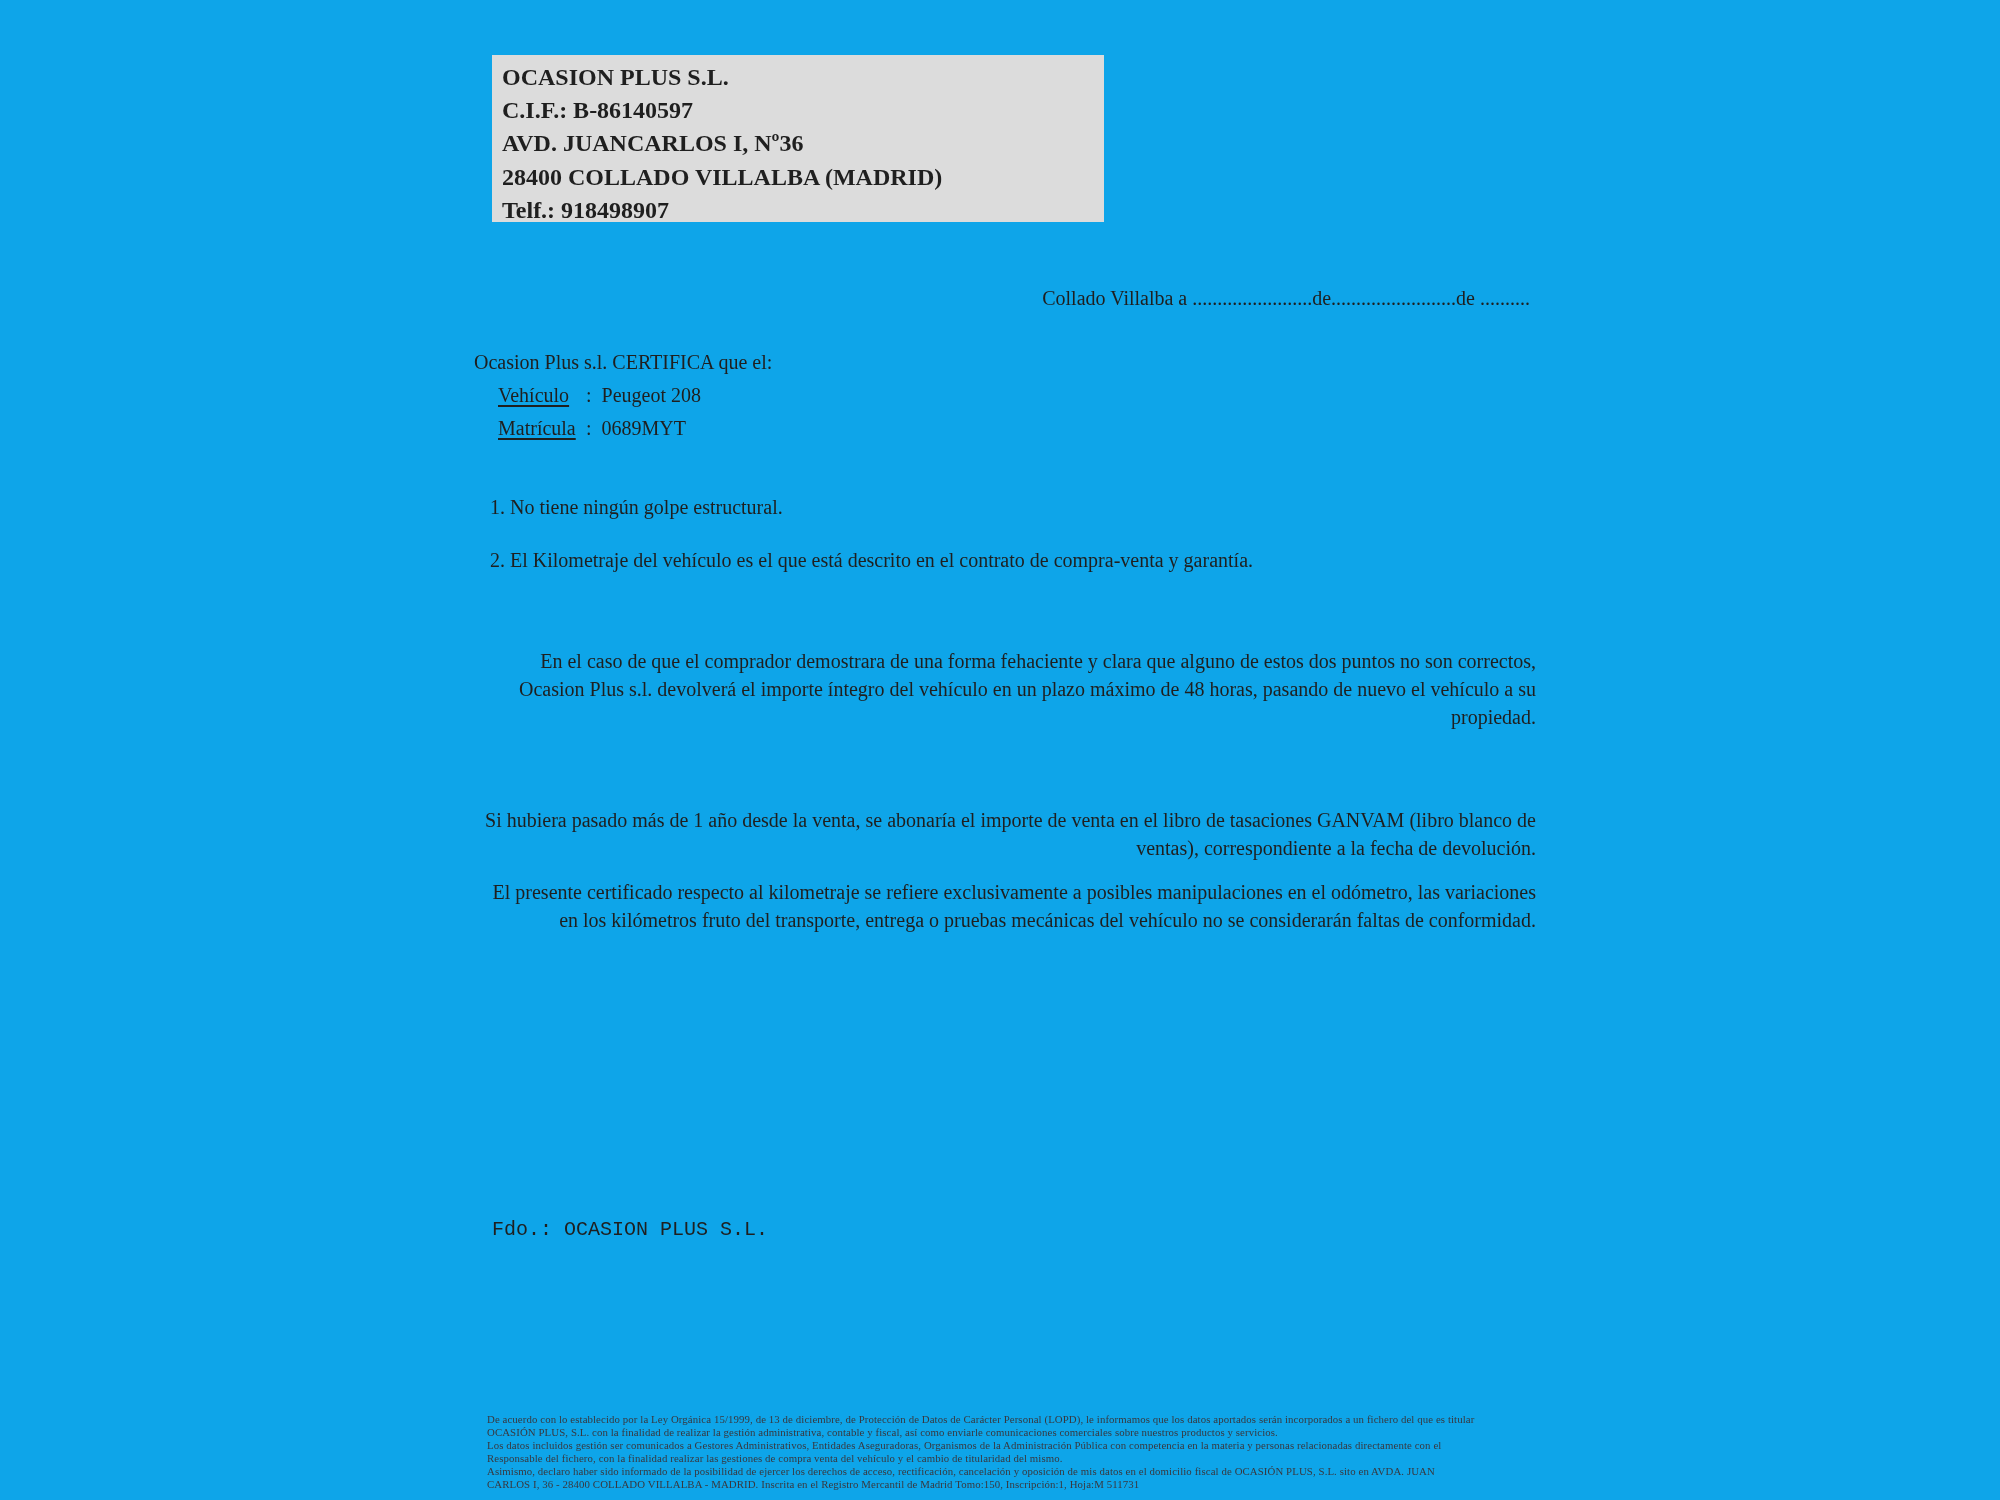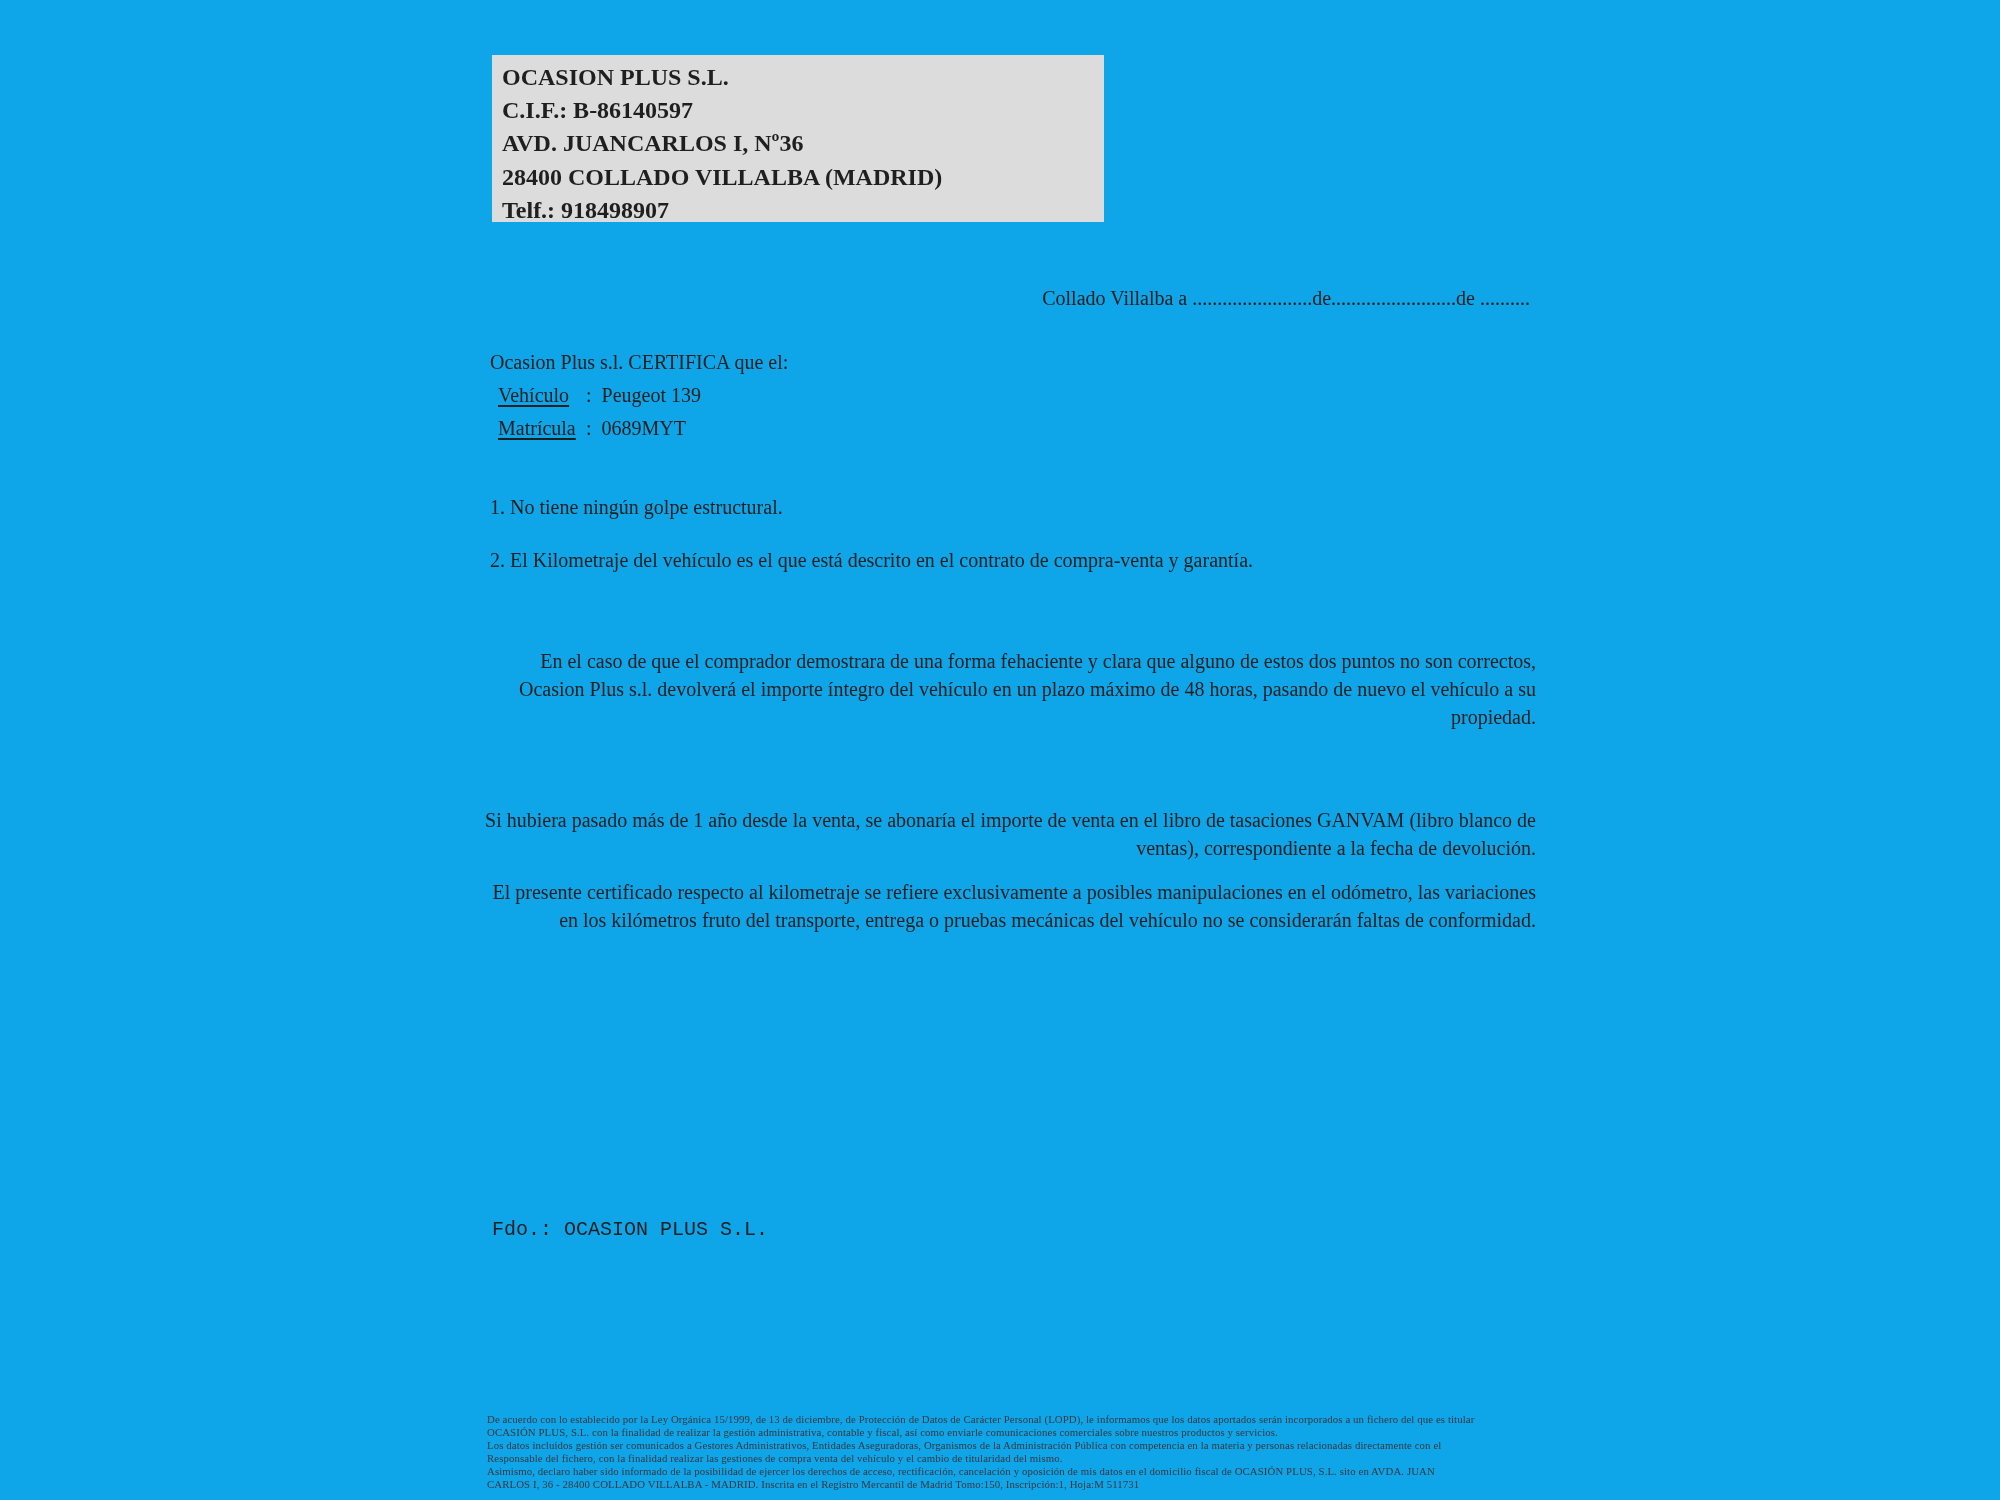"Ocasion Plus s.l. CERTIFICA que" .certify-line { left: 490px -> 474px }
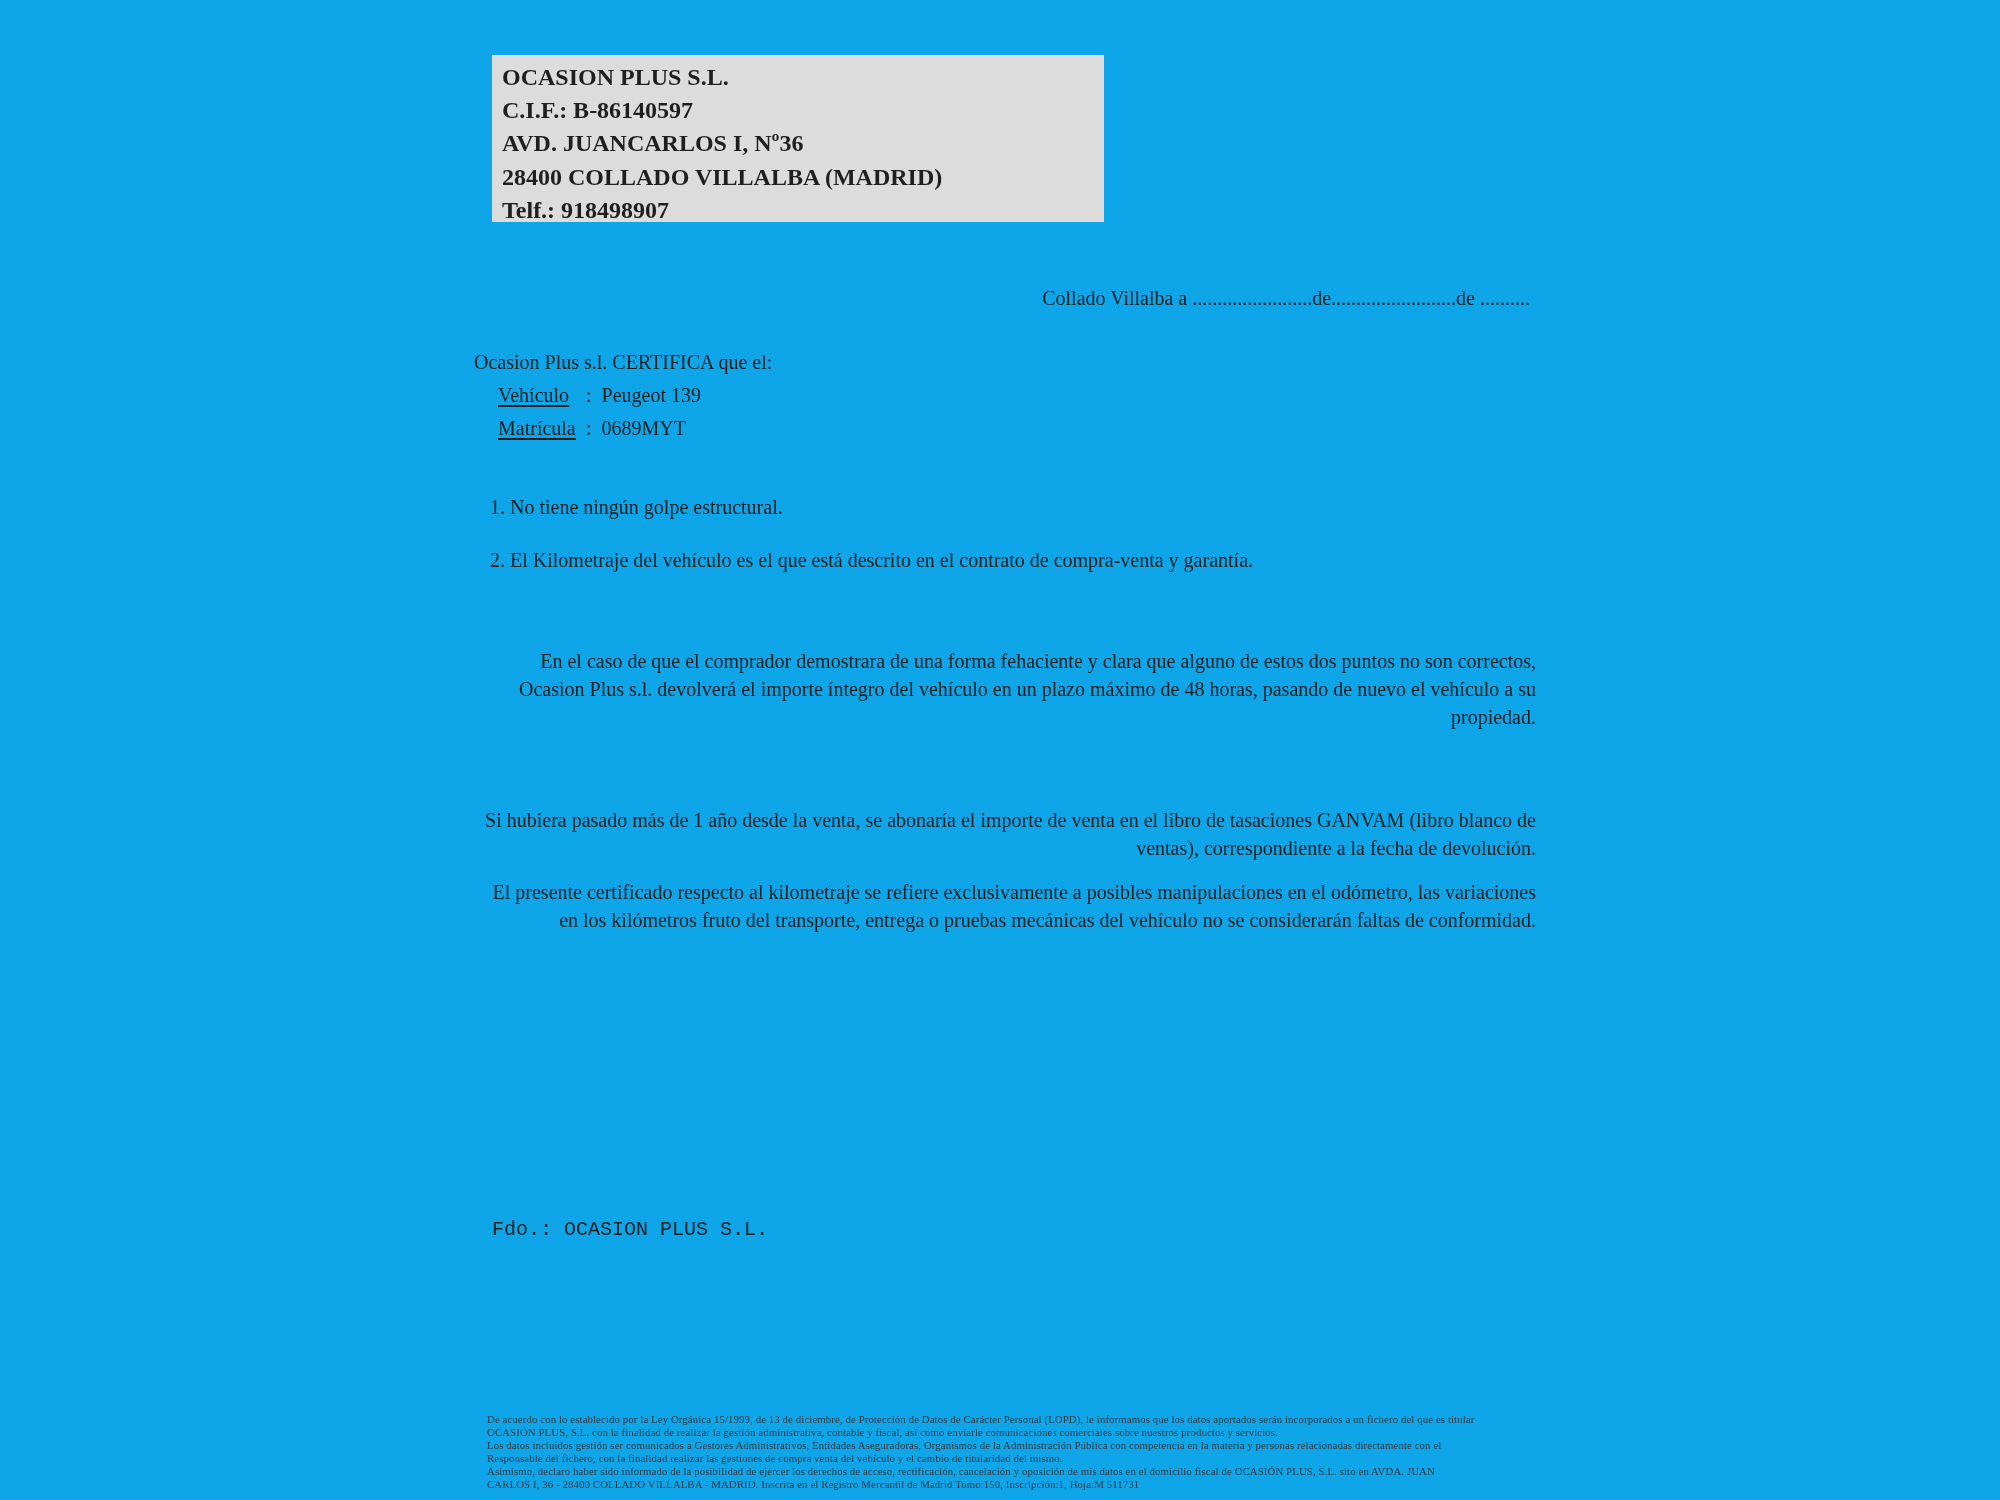"Peugeot 139" span.kv-value { text: 139 -> 208 }
